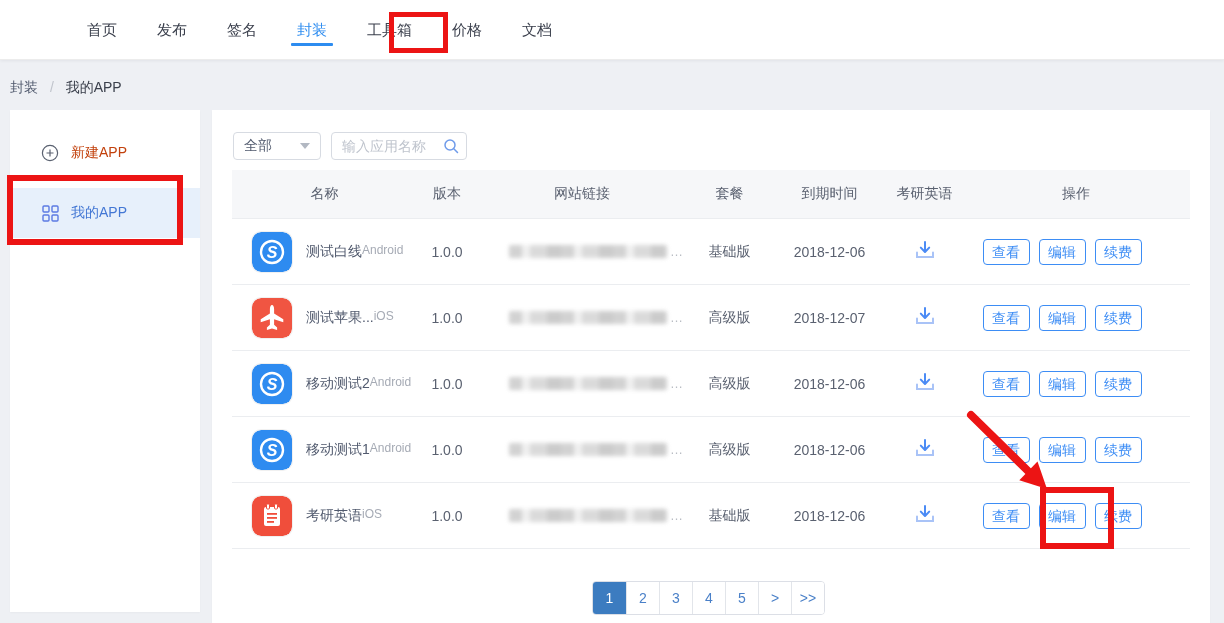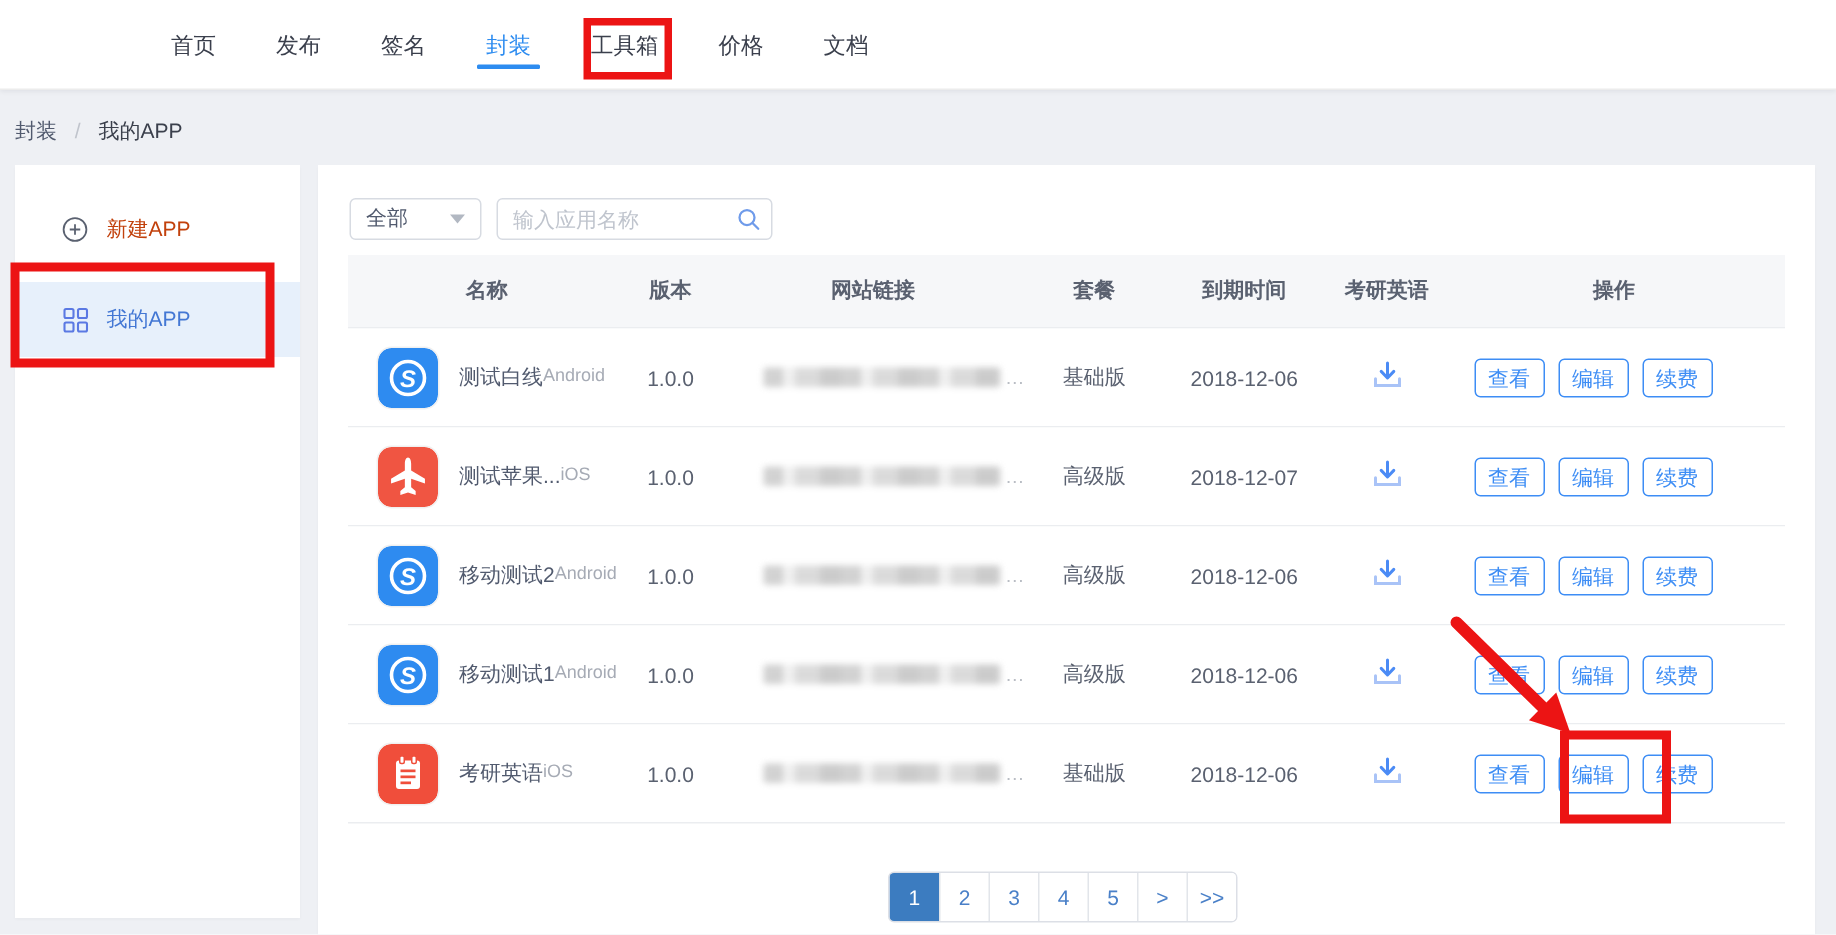"首页" .navbar { padding-left: 114px -> 87px }
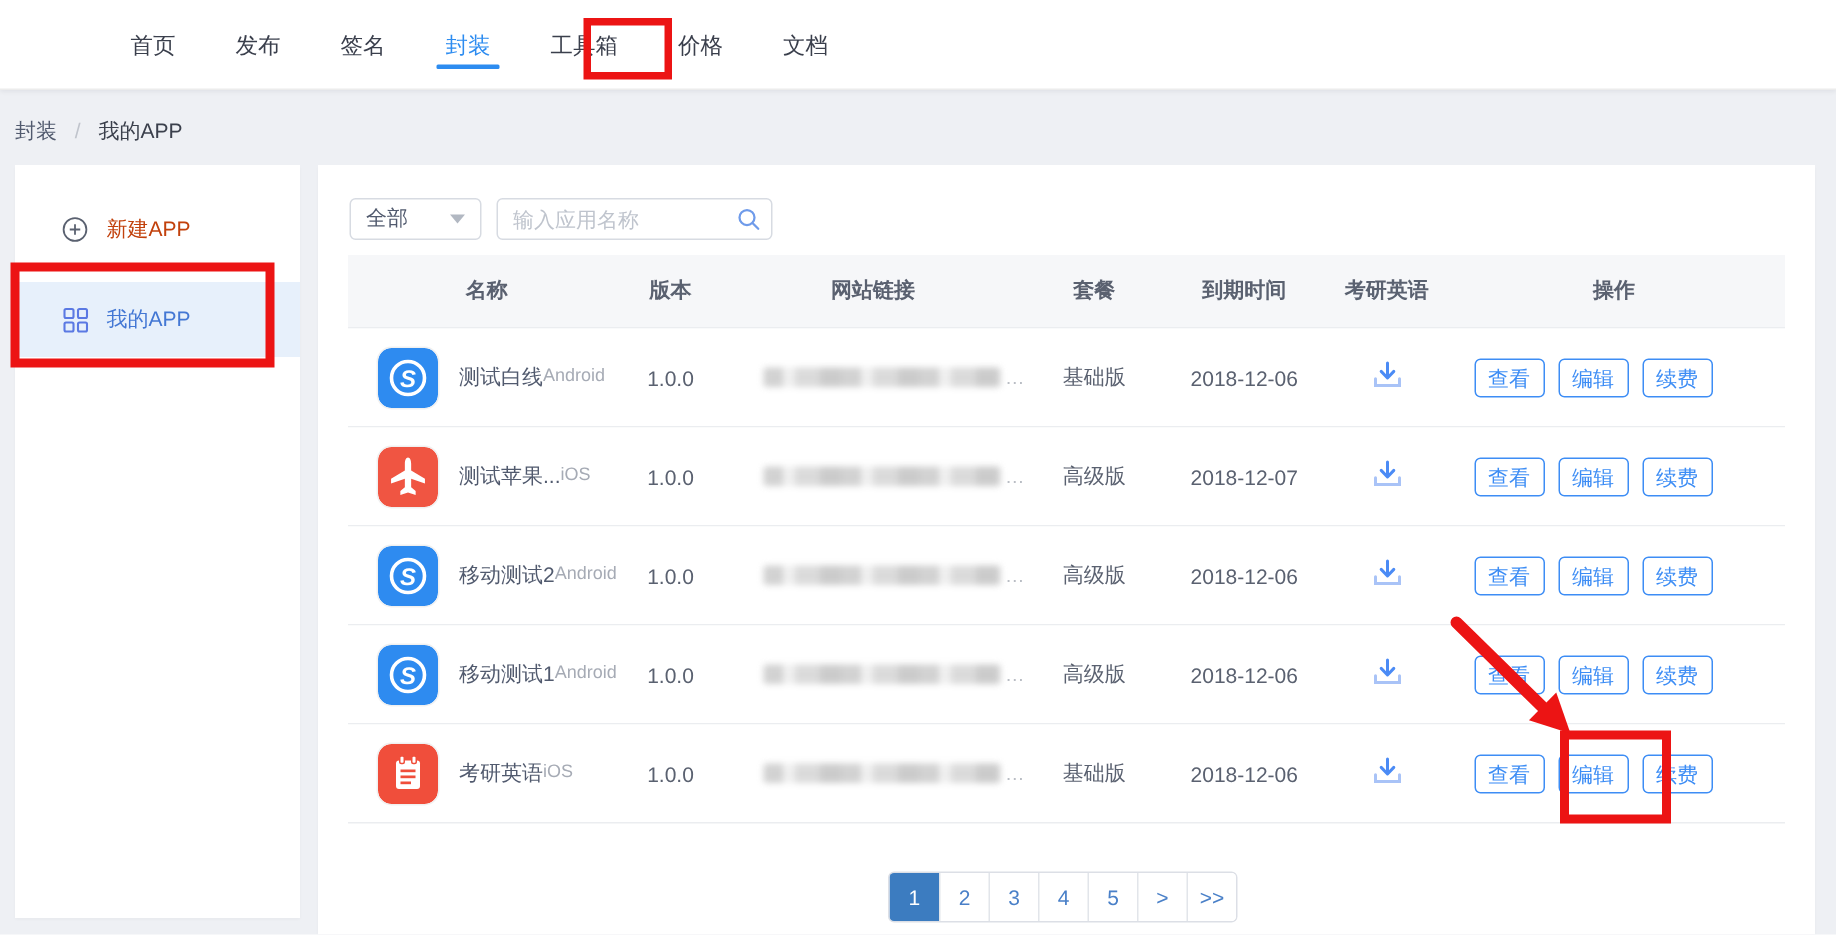"输入应用名称" .searchbox { width: 184px -> 136px }
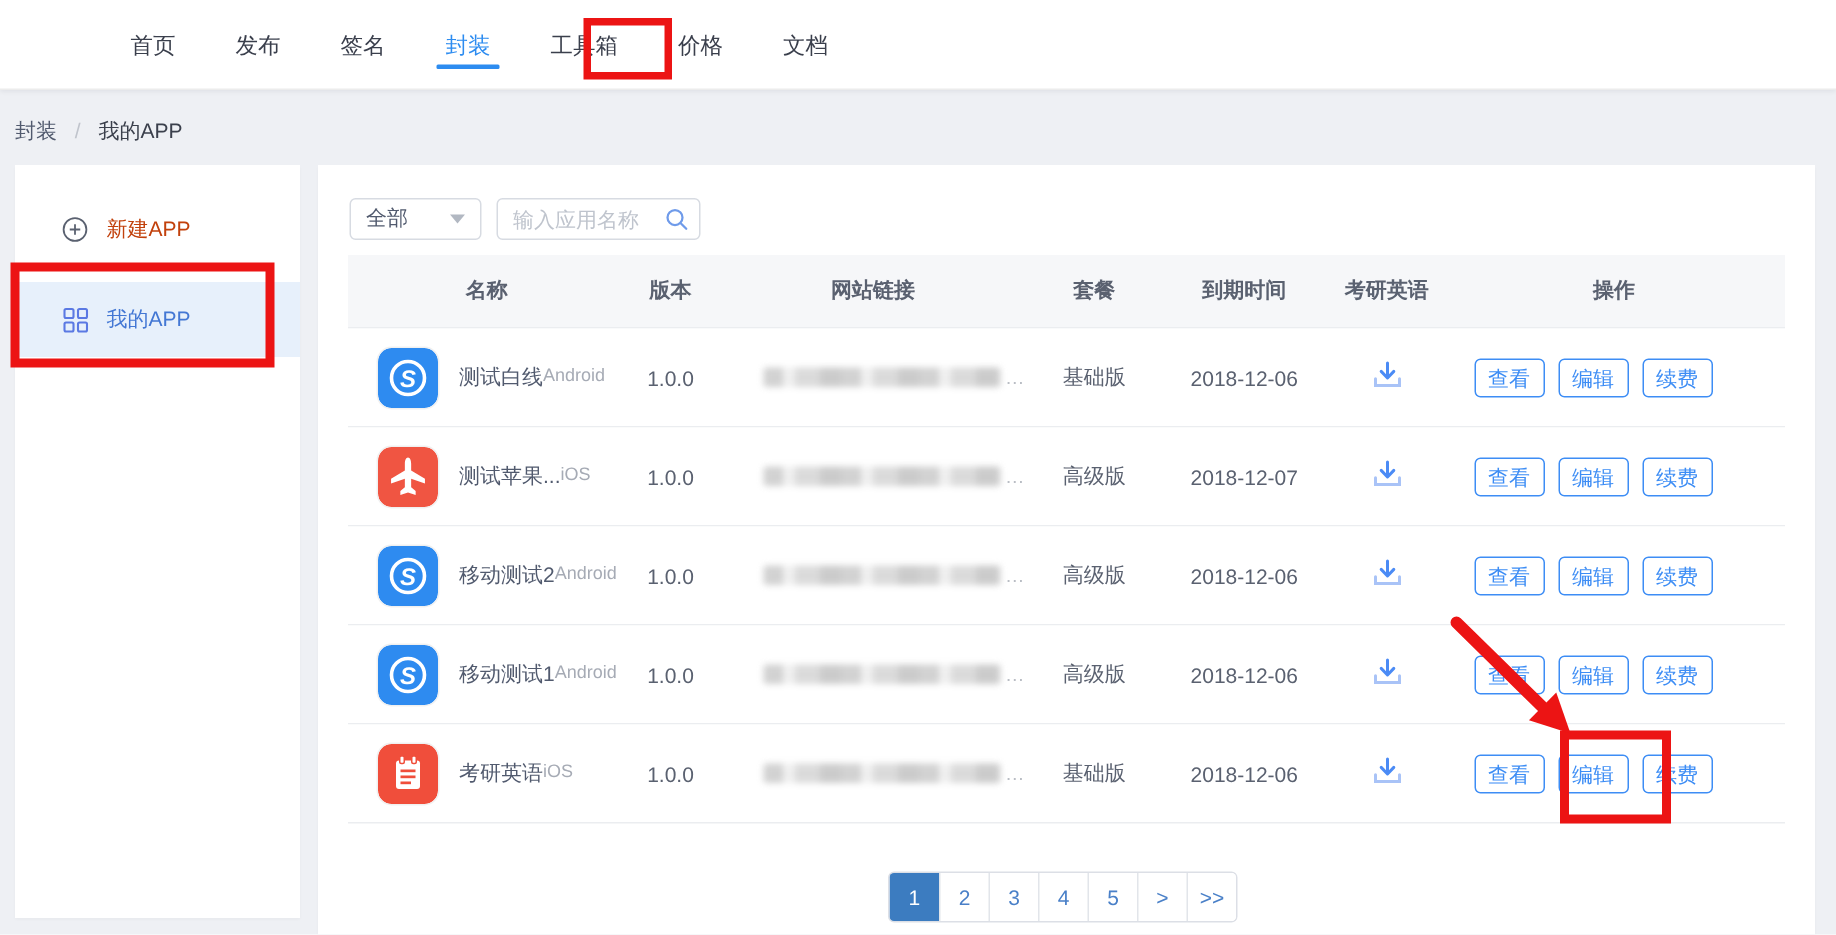"名称" .thead { font-weight: bold -> normal }
